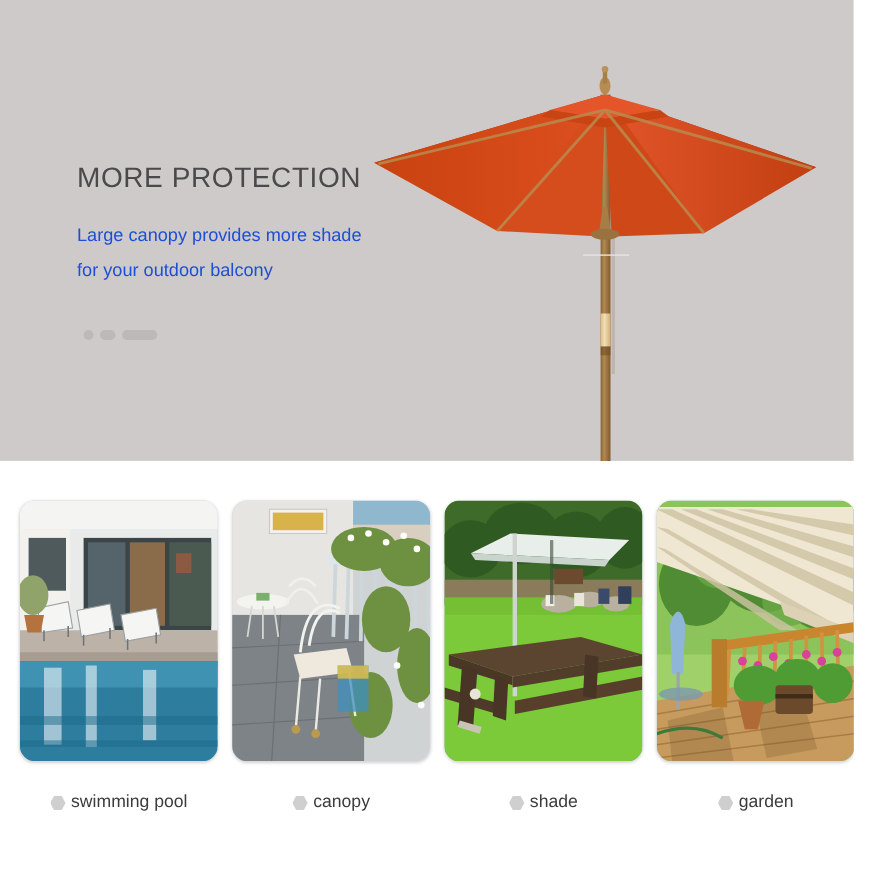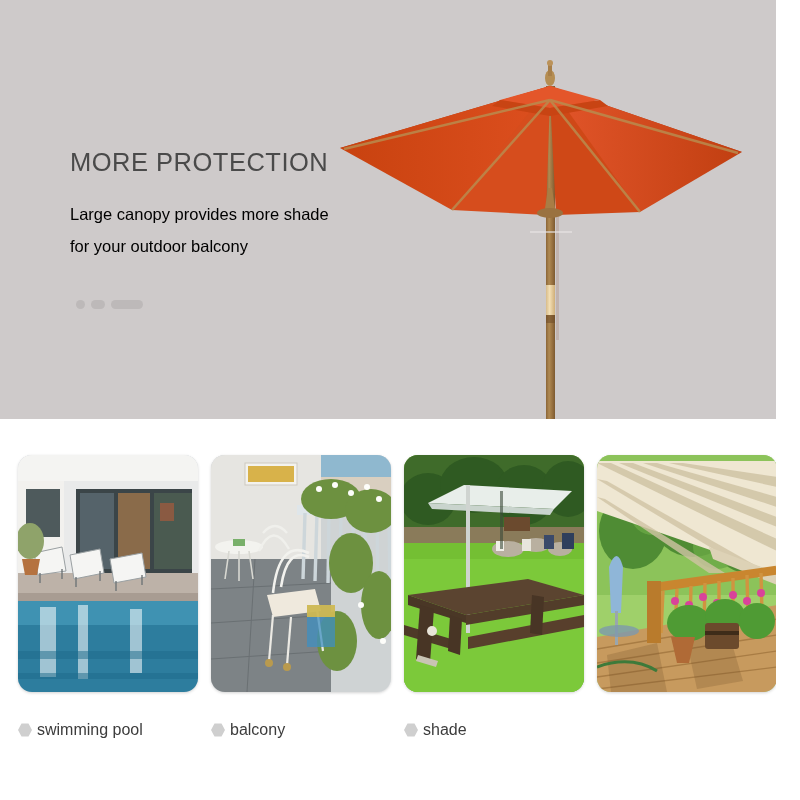"Large canopy provides more shade" .hero-sub { color: #000000 -> #1d4ed8 }
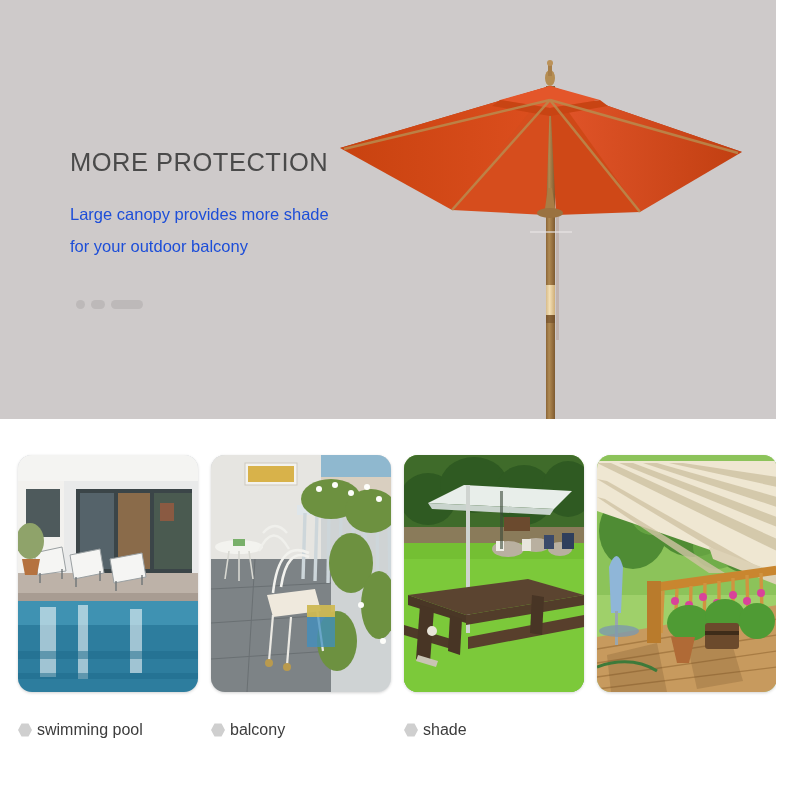"swimming pool" .cap { justify-content: none -> center }
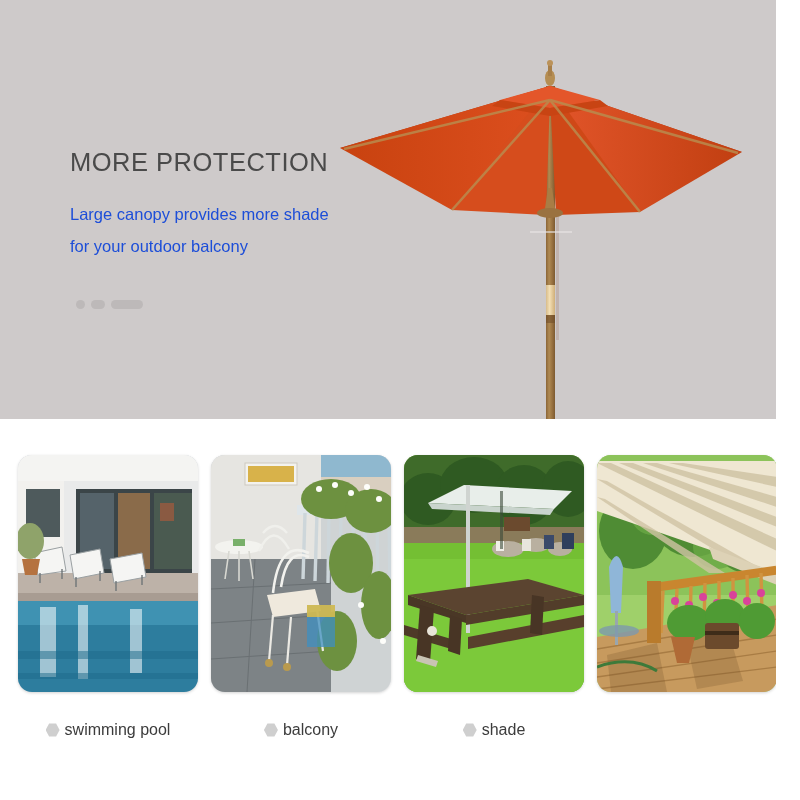"balcony" span.cap-label { text: balcony -> canopy }
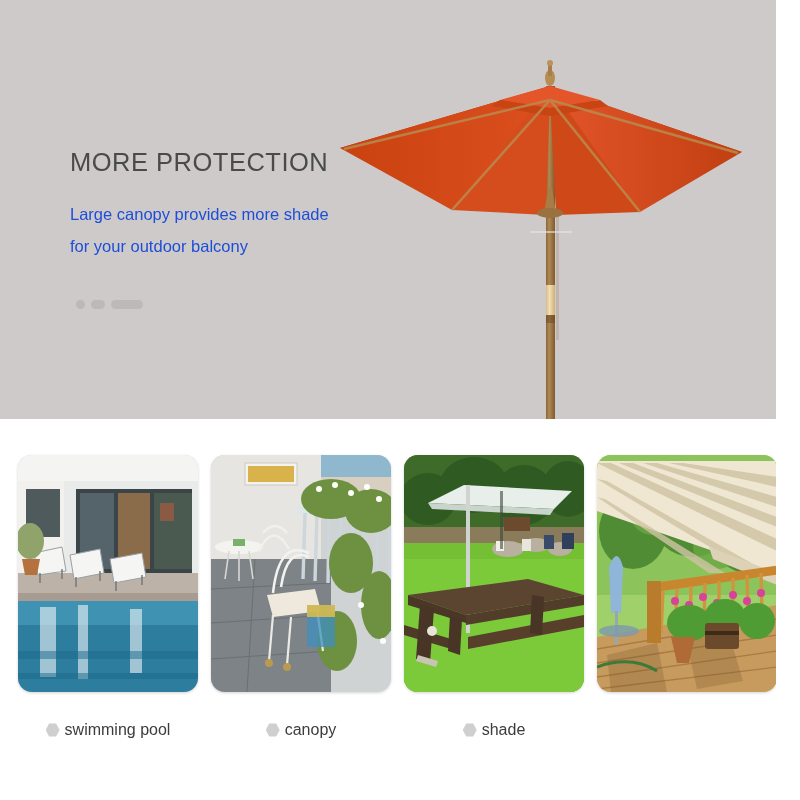"garden" div.cap { html: none -> <div> <span></span> <span>garden</span> </div> }
